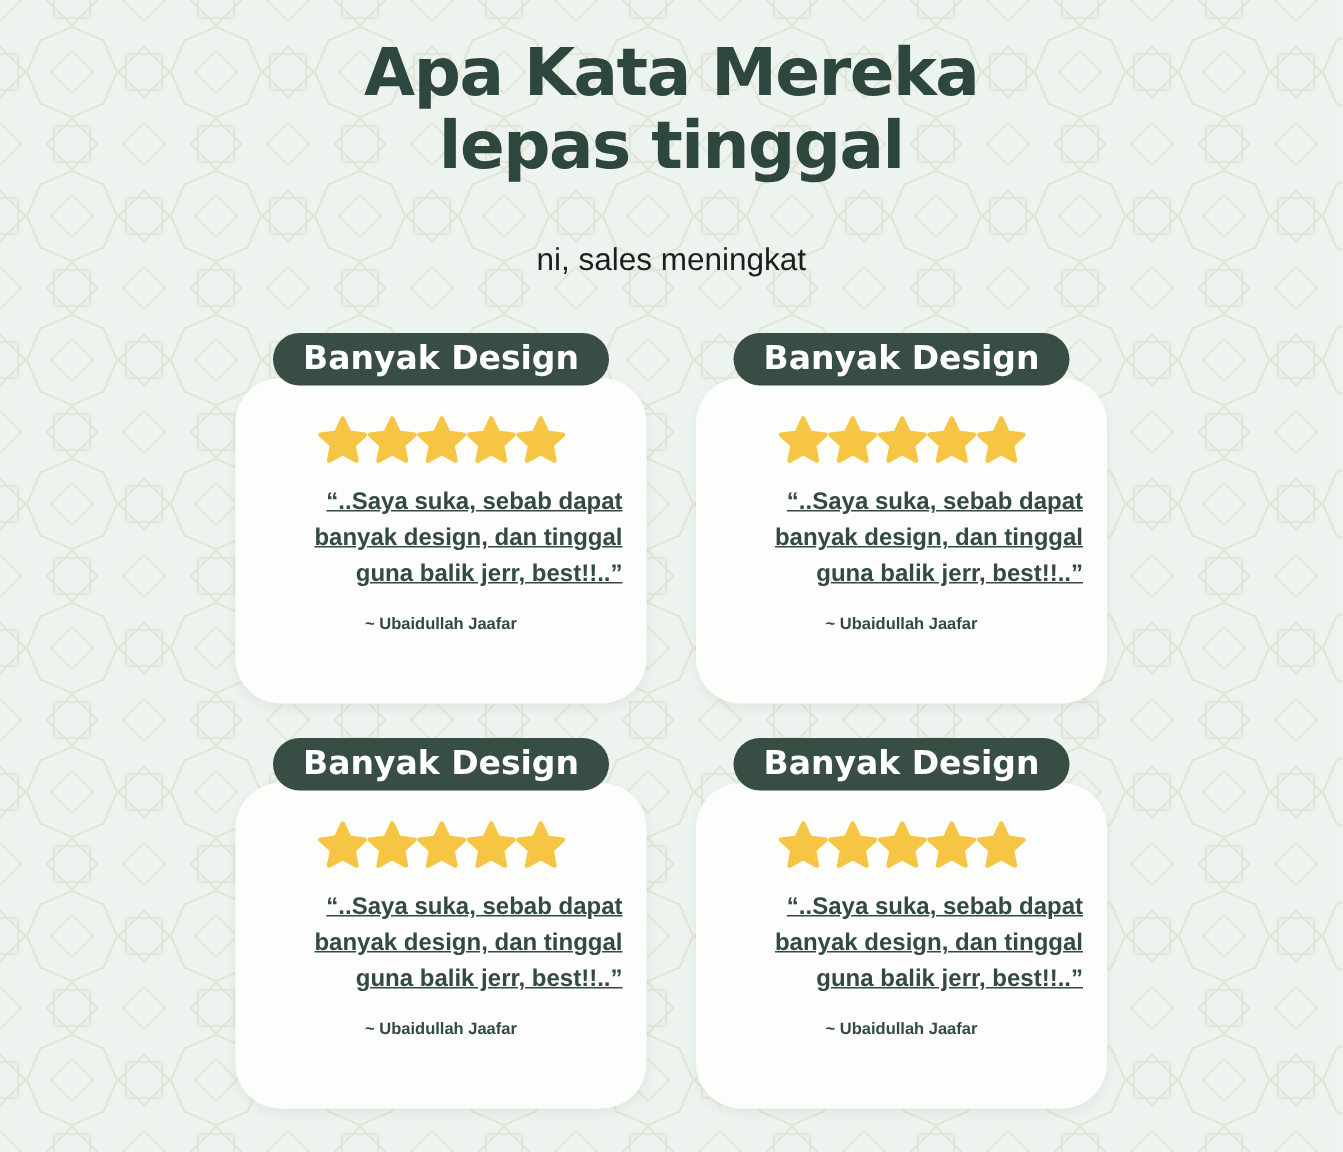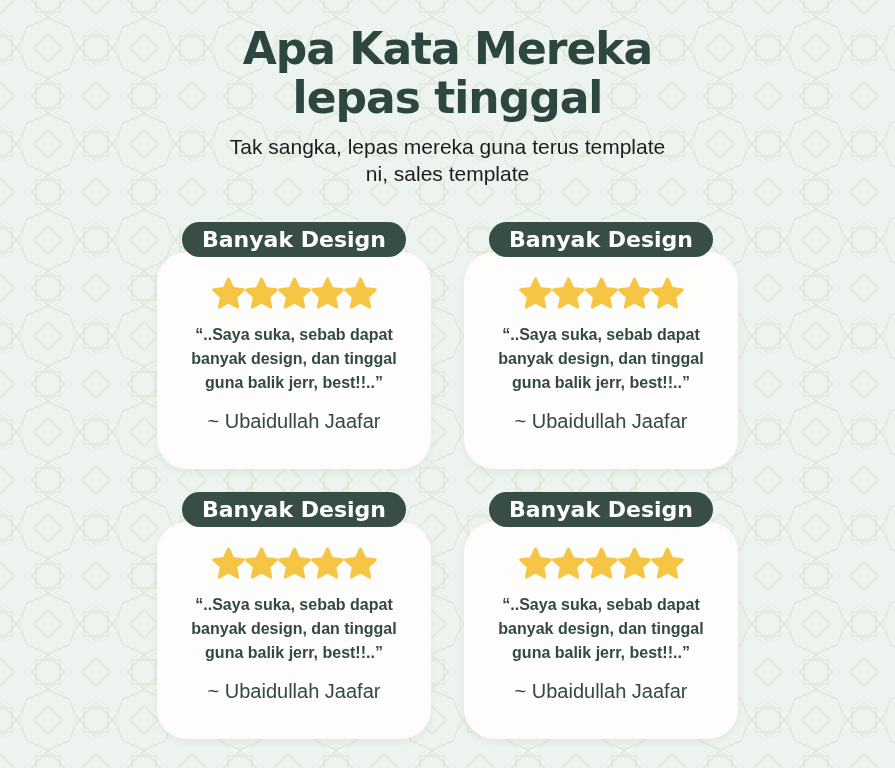"Tak sangka, lepas mereka guna" span { html: <span>Tak sangka, lepas mereka guna terus template</span> -> none }
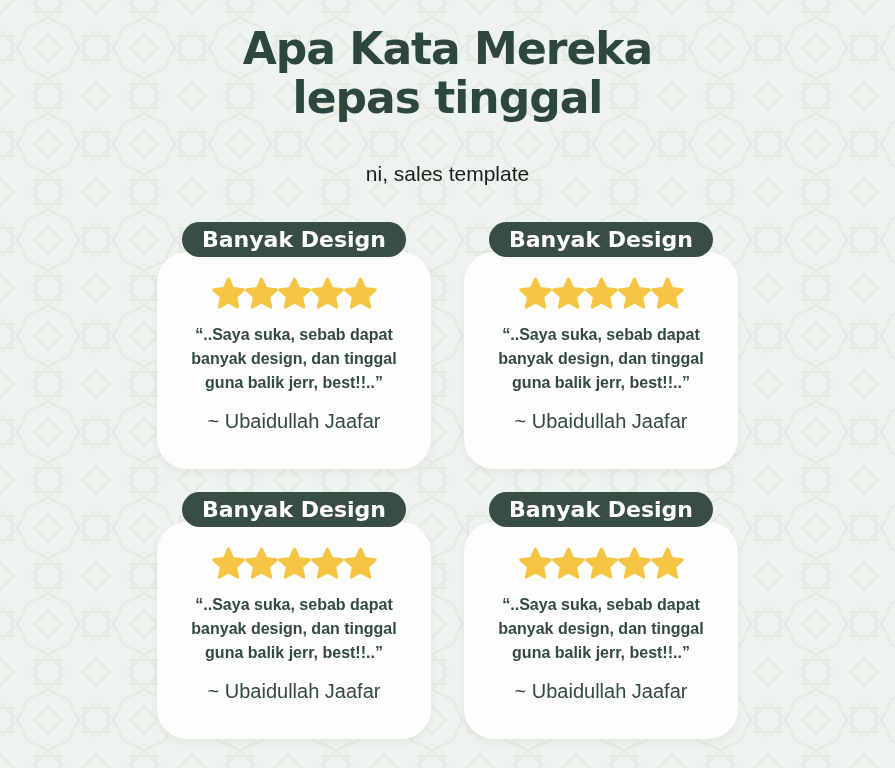"ni, sales template" span { text: template -> meningkat }
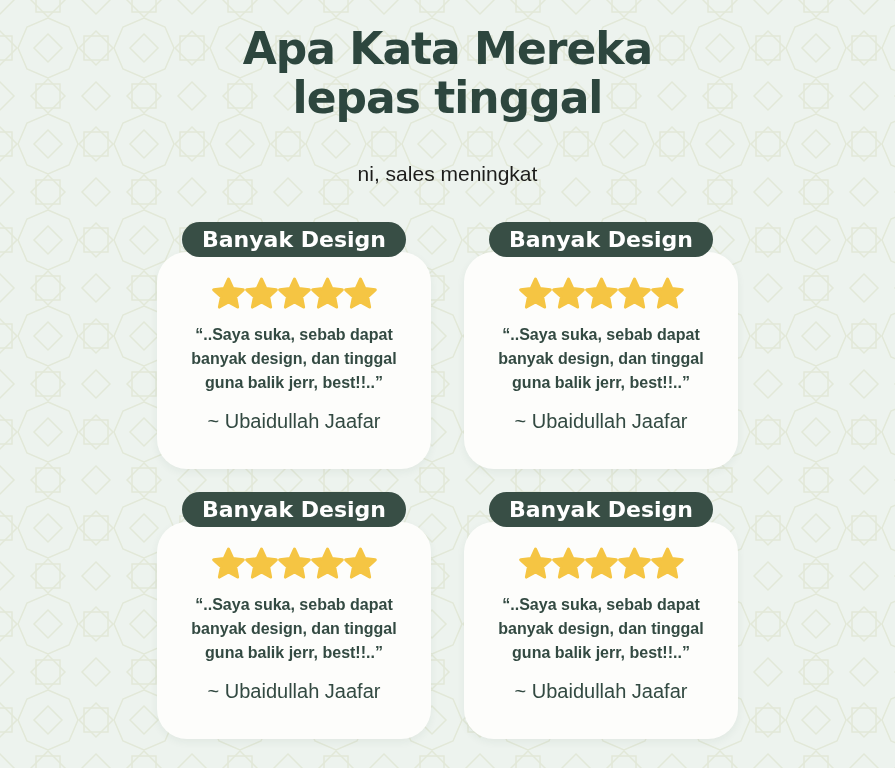"“..Saya suka, sebab dapat banyak" .quote { text-align: center -> right; text-decoration: none -> underline }
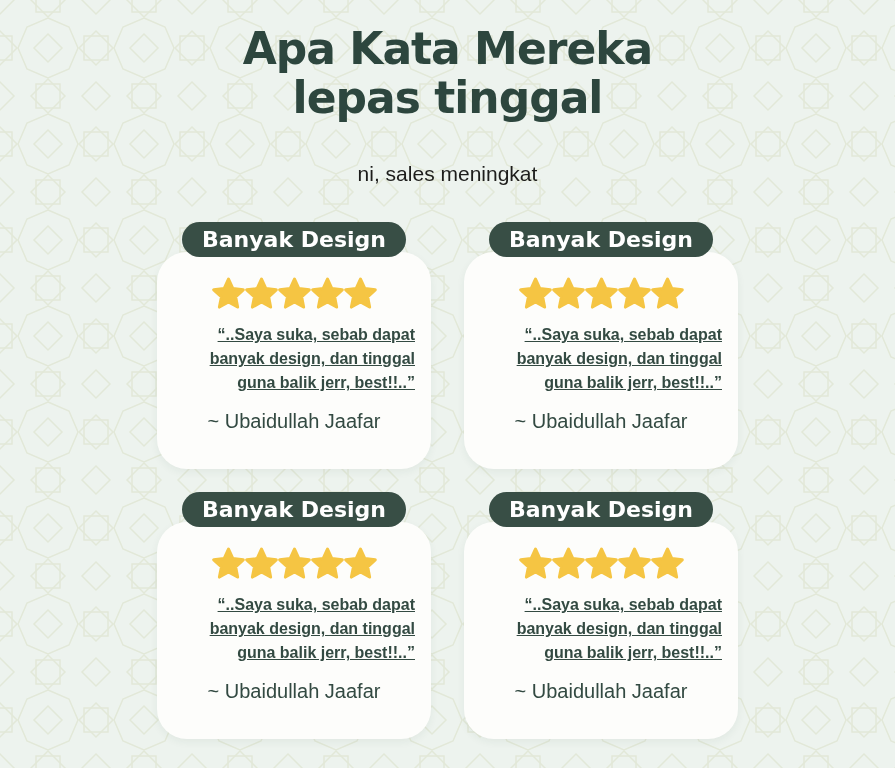"~ Ubaidullah Jaafar" .author { font-size: 20px -> 11px; font-weight: normal -> bold }
